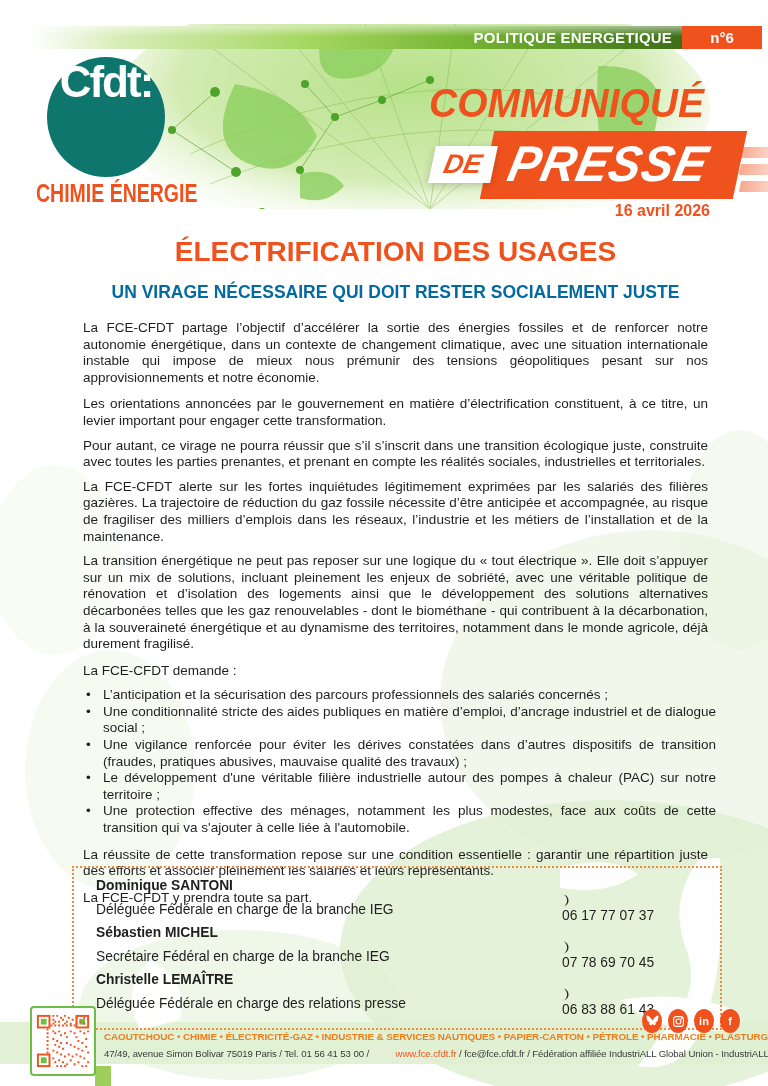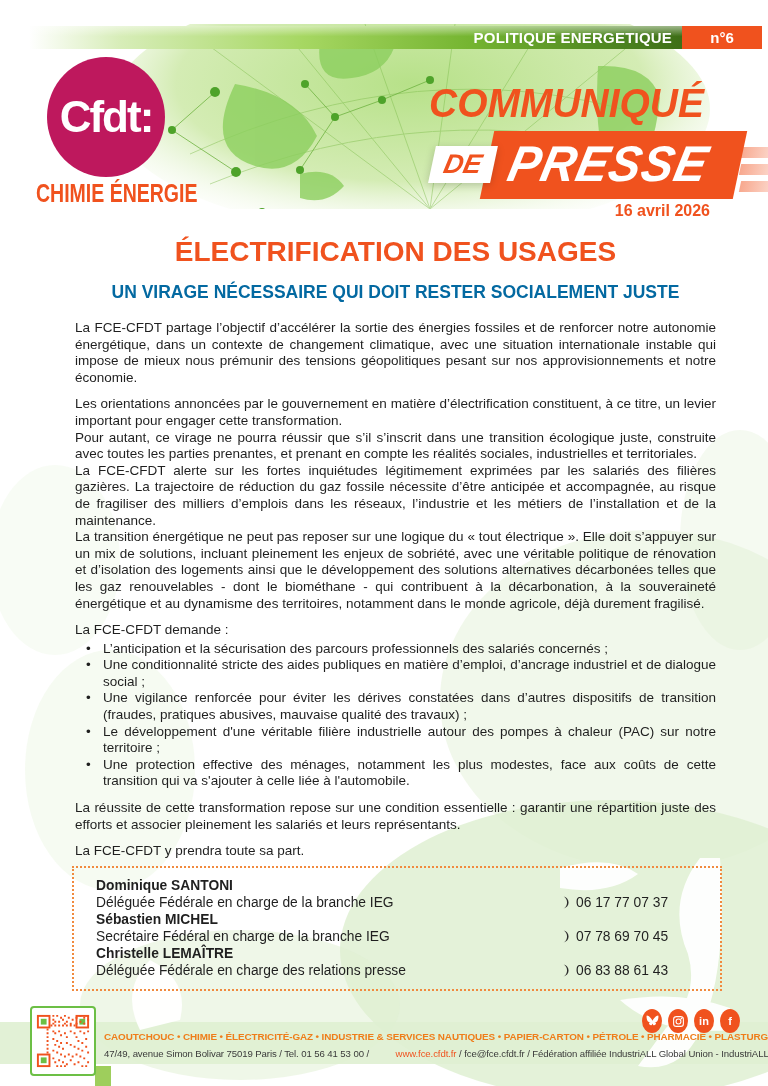"Cfdt:" .logo { align-items: center -> none; background: #be185d -> #0f766e }
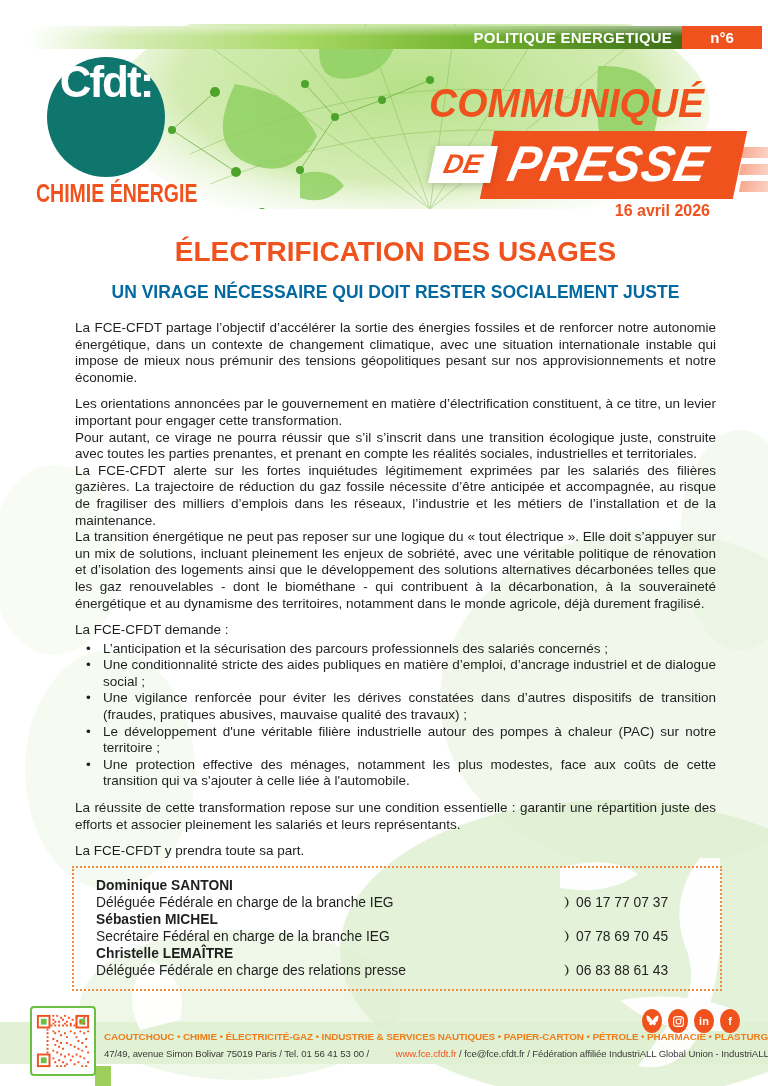"La FCE-CFDT partage l’objectif" .body-text p { margin: 0 -> 8px }
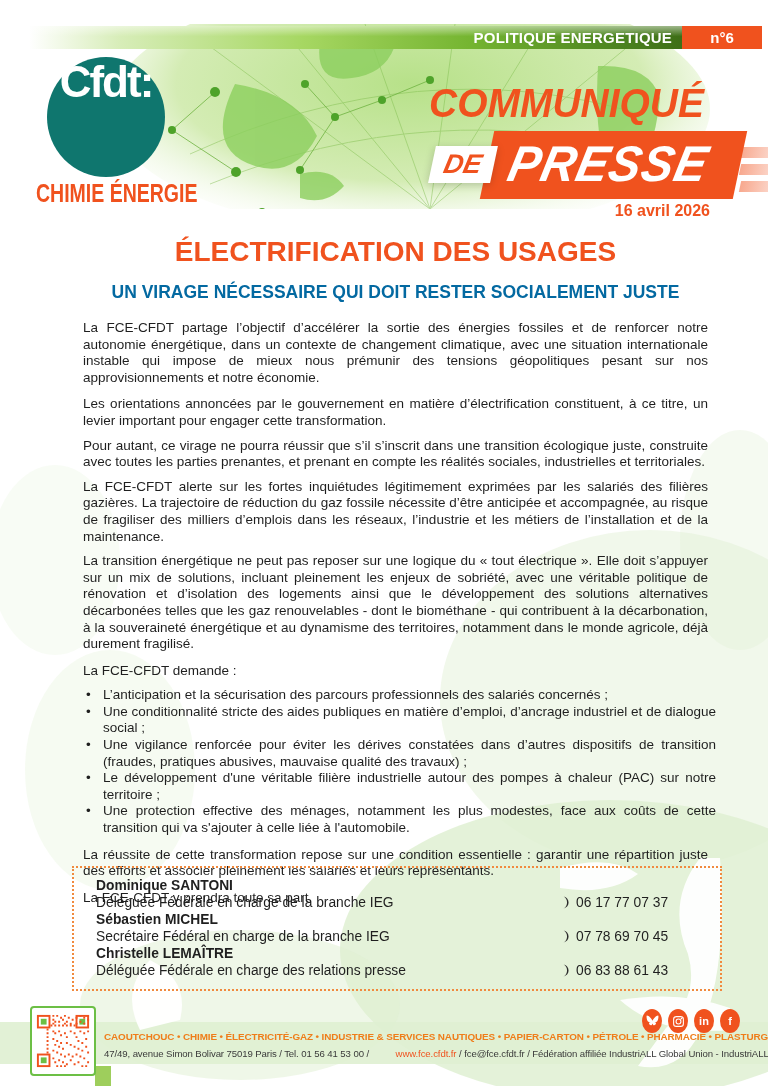"06 17 77 07 37" .phone { align-items: center -> flex-start; flex-direction: none -> column; gap: 6px -> none }
